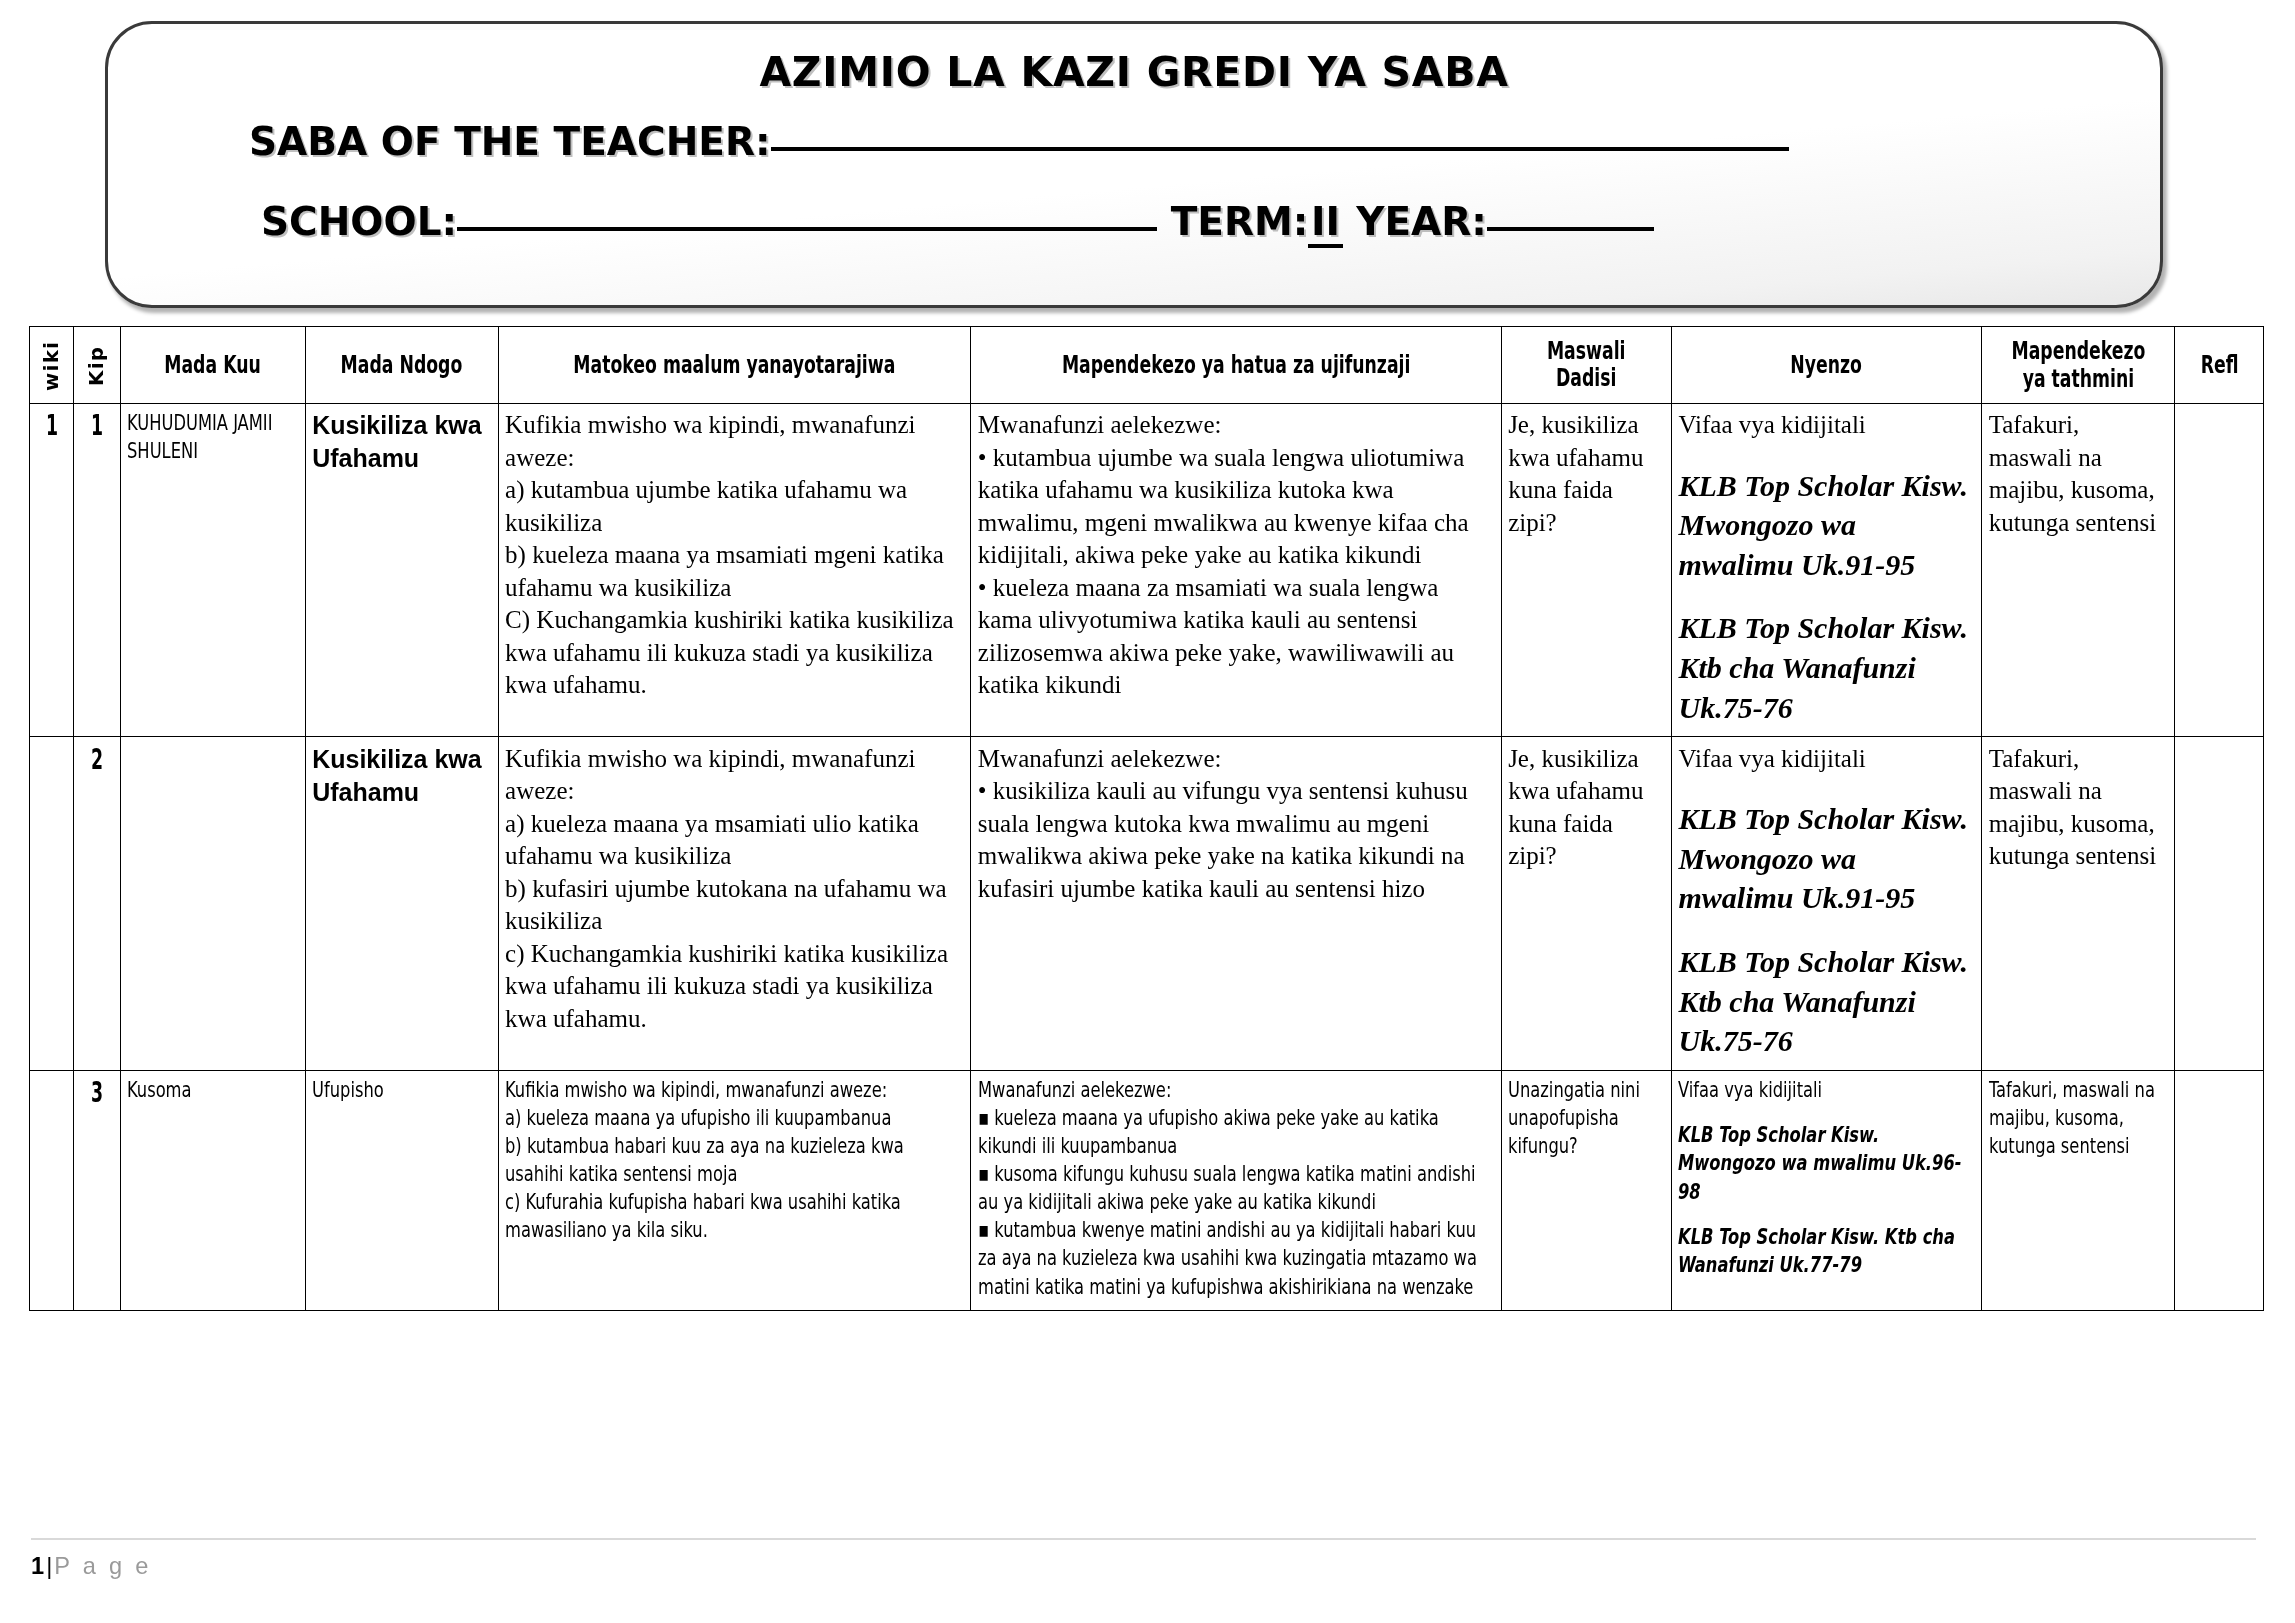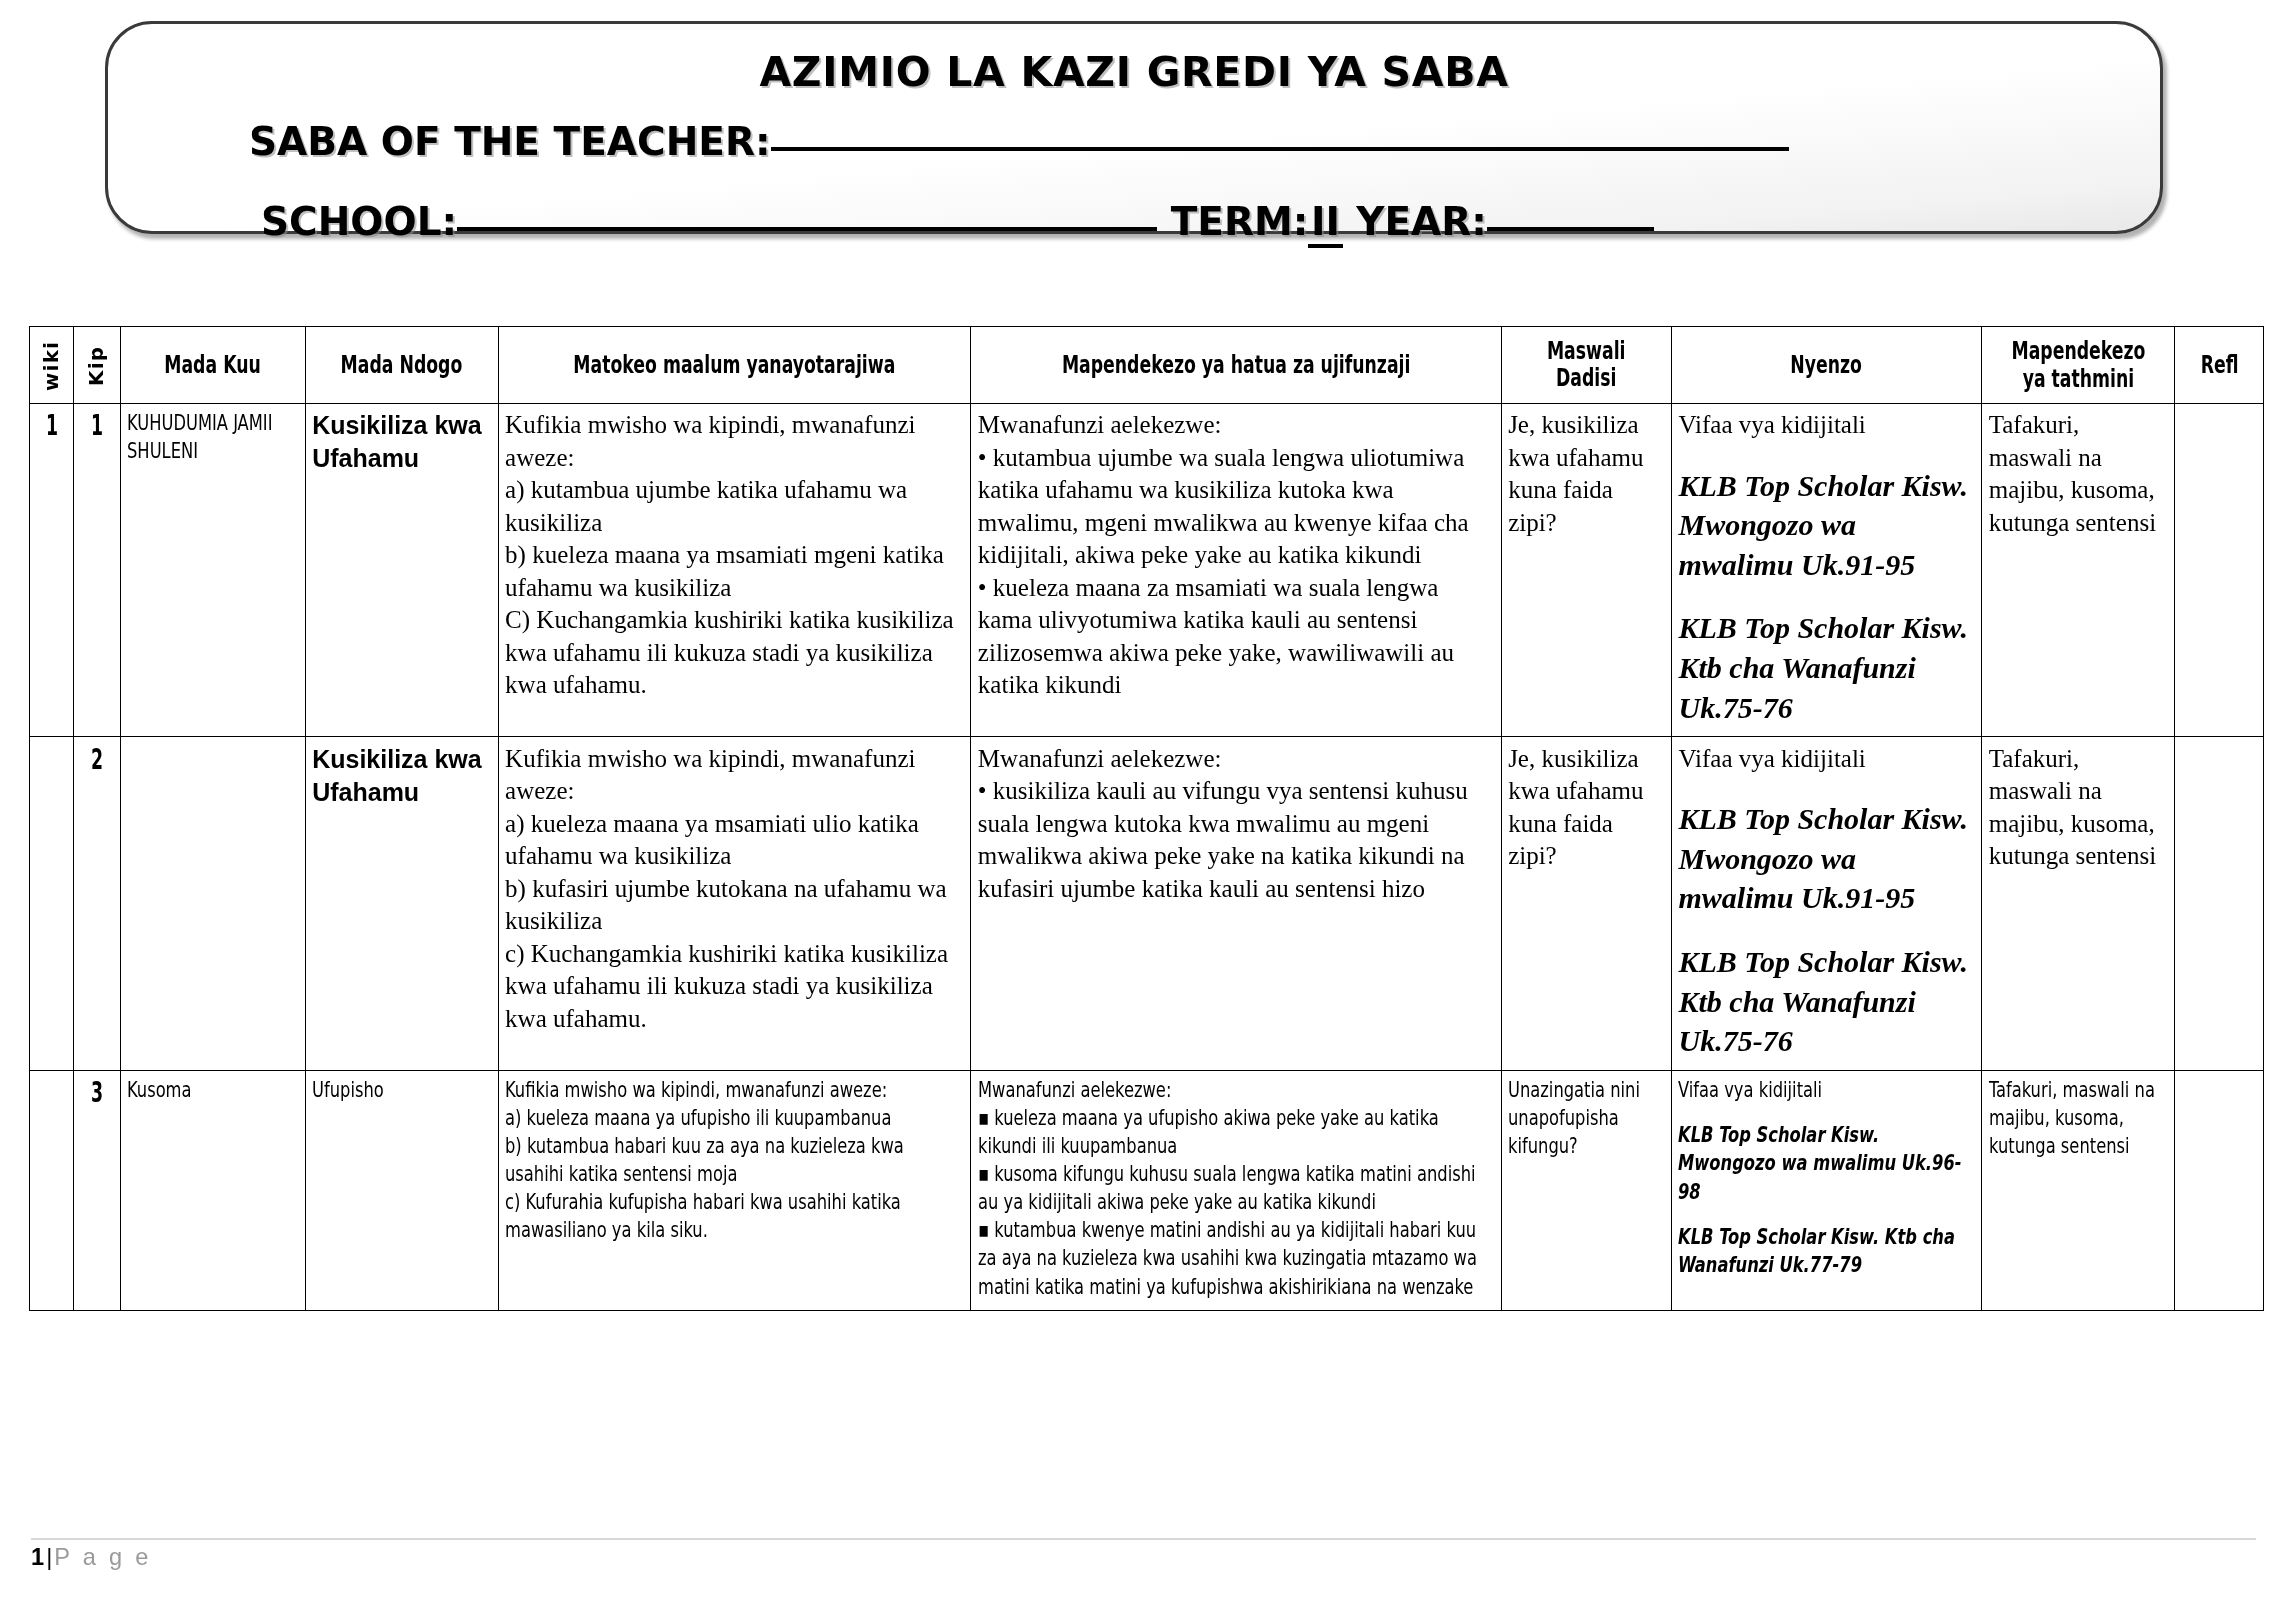"AZIMIO LA KAZI GREDI YA" .header-box { height: 213px -> 287px }
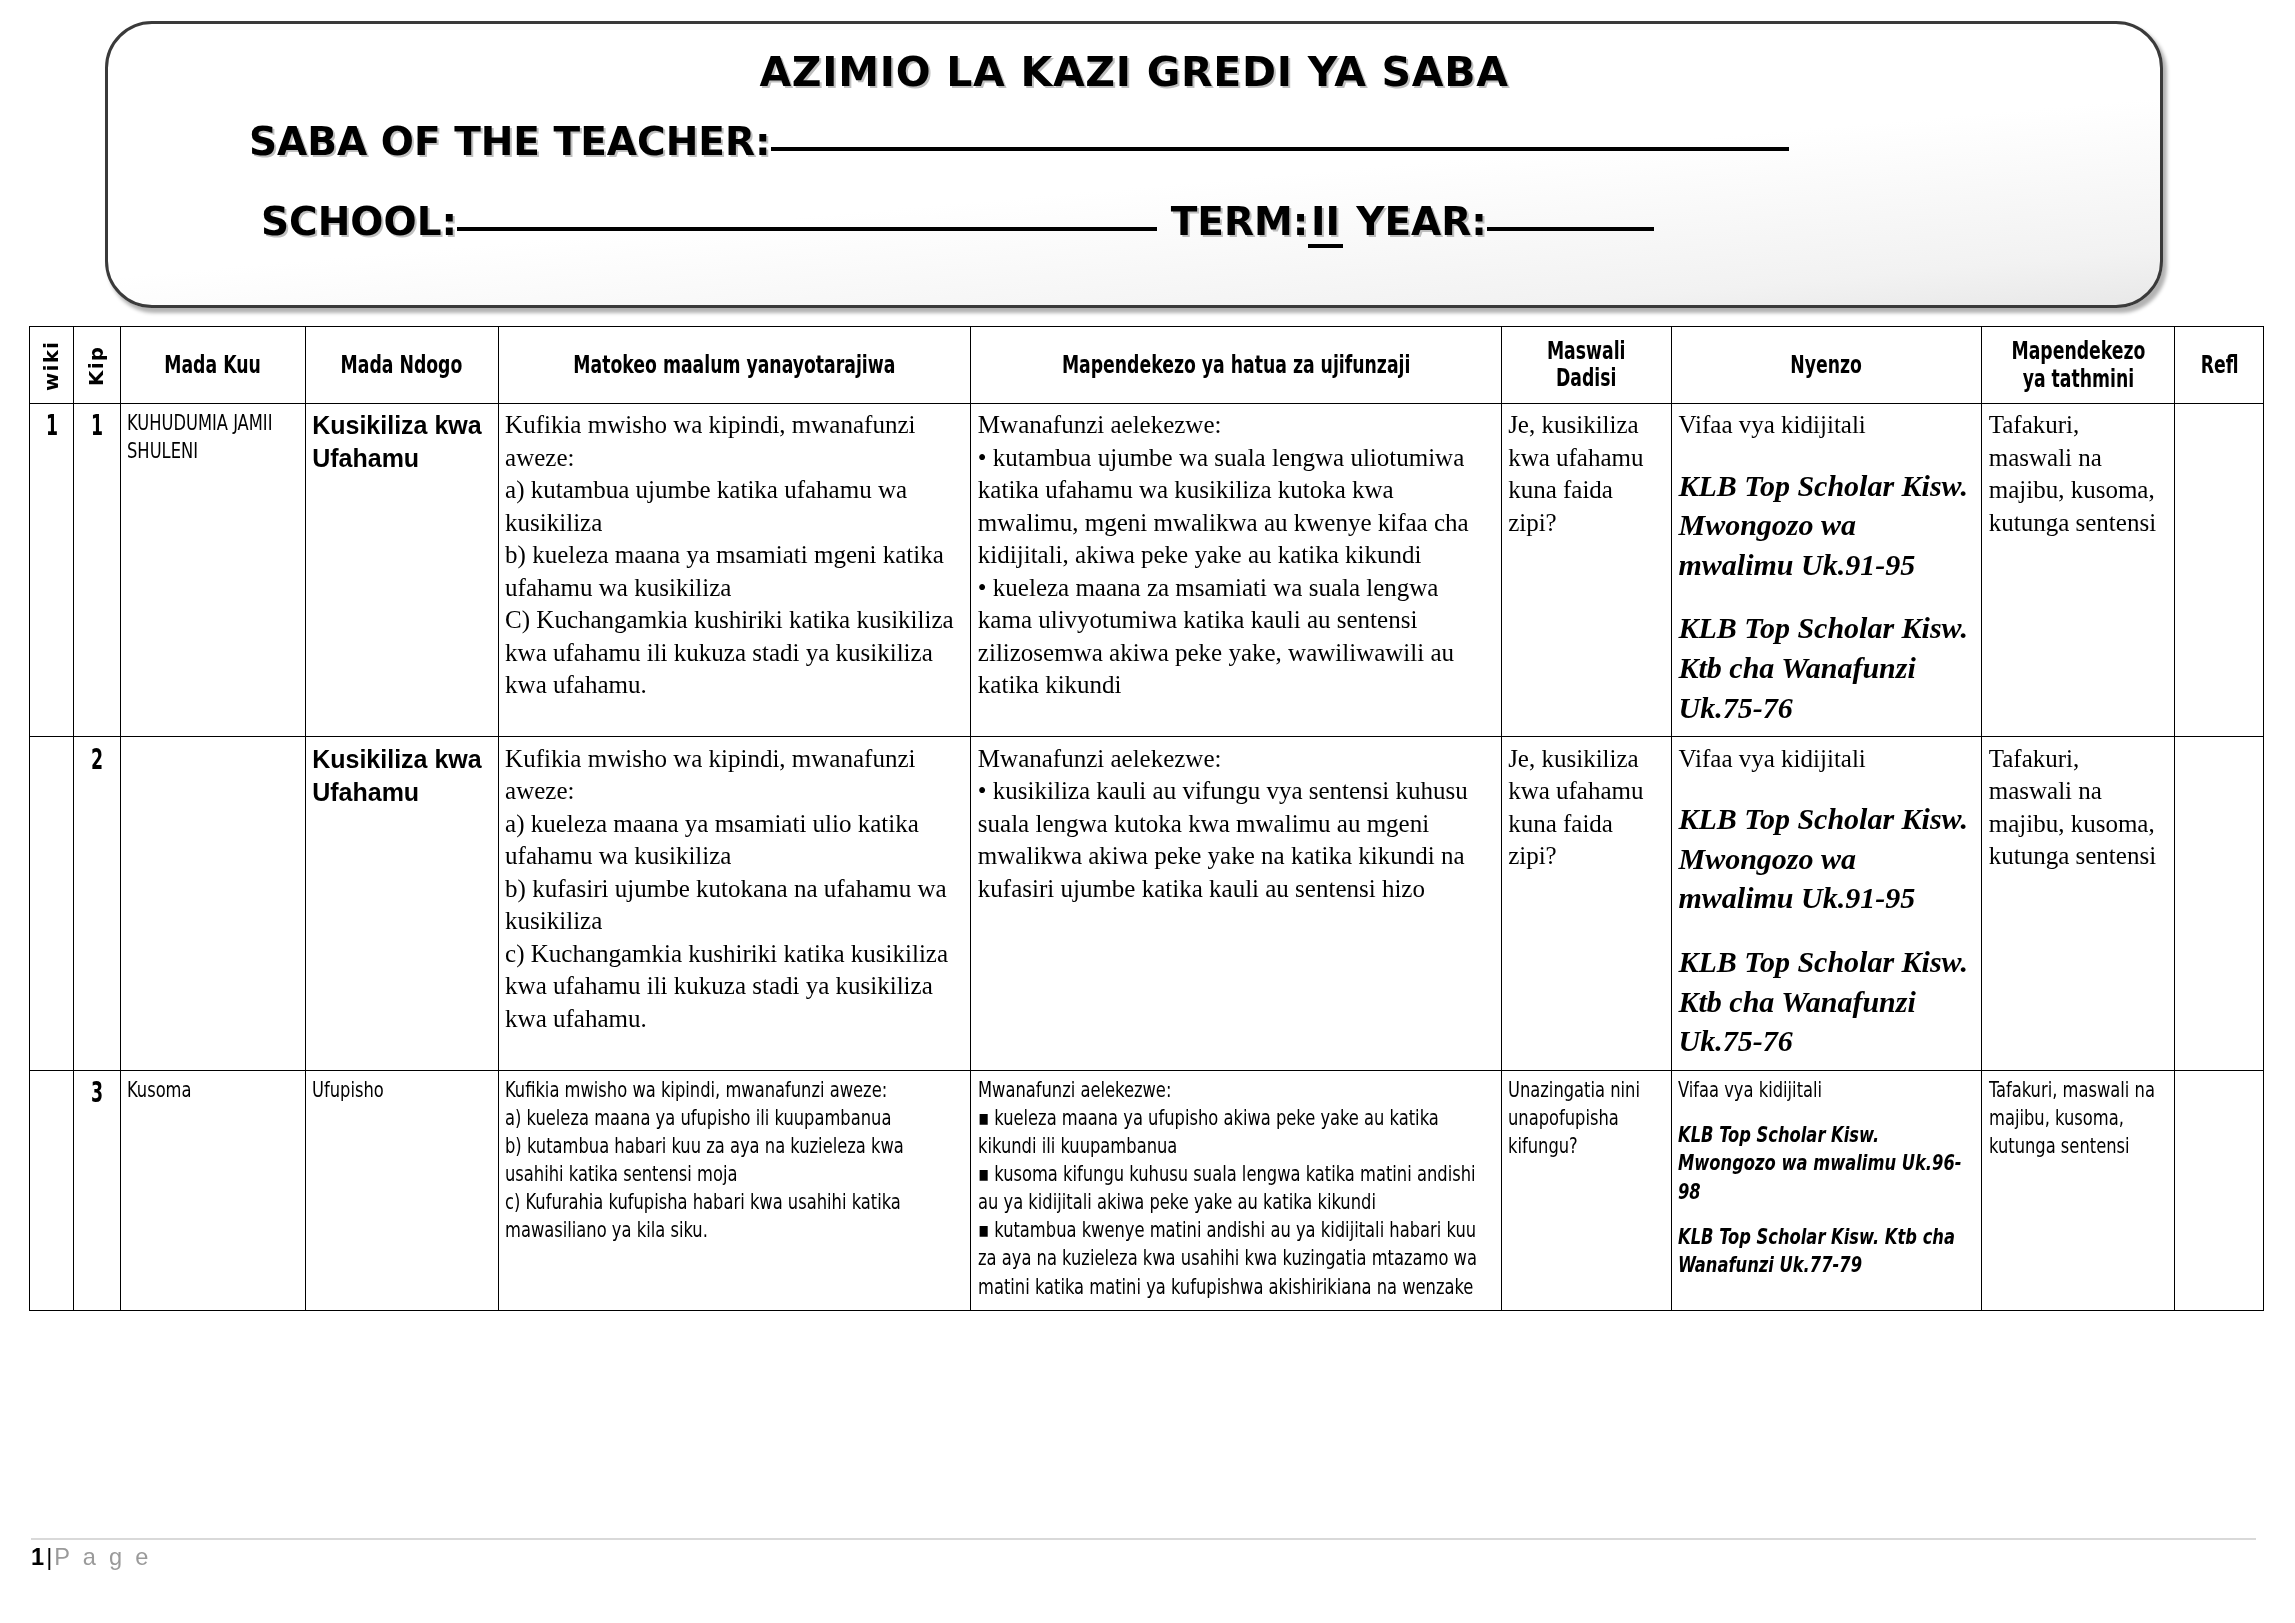"1|P a g e" .footer-text { margin-top: 4px -> 13px }
